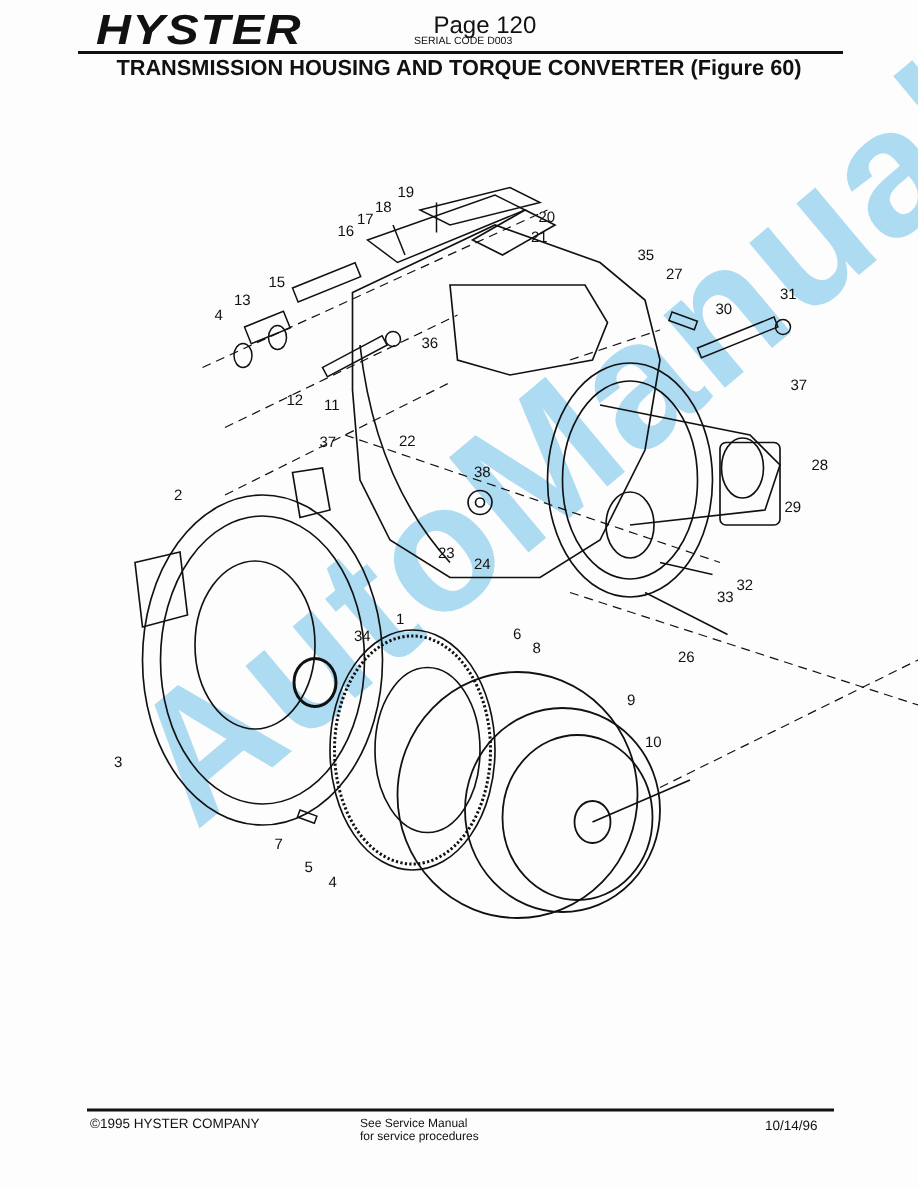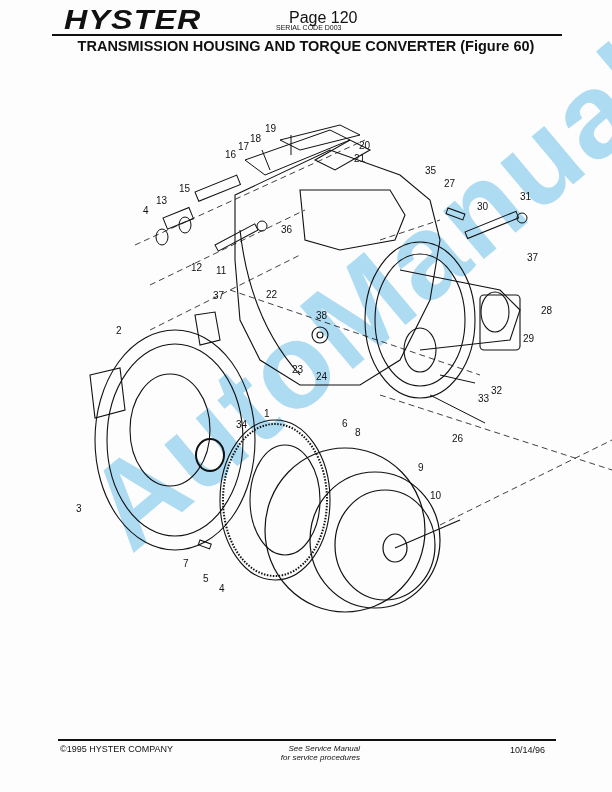"See Service Manual" .footer-center { font-style: italic -> none; text-align: right -> left }
